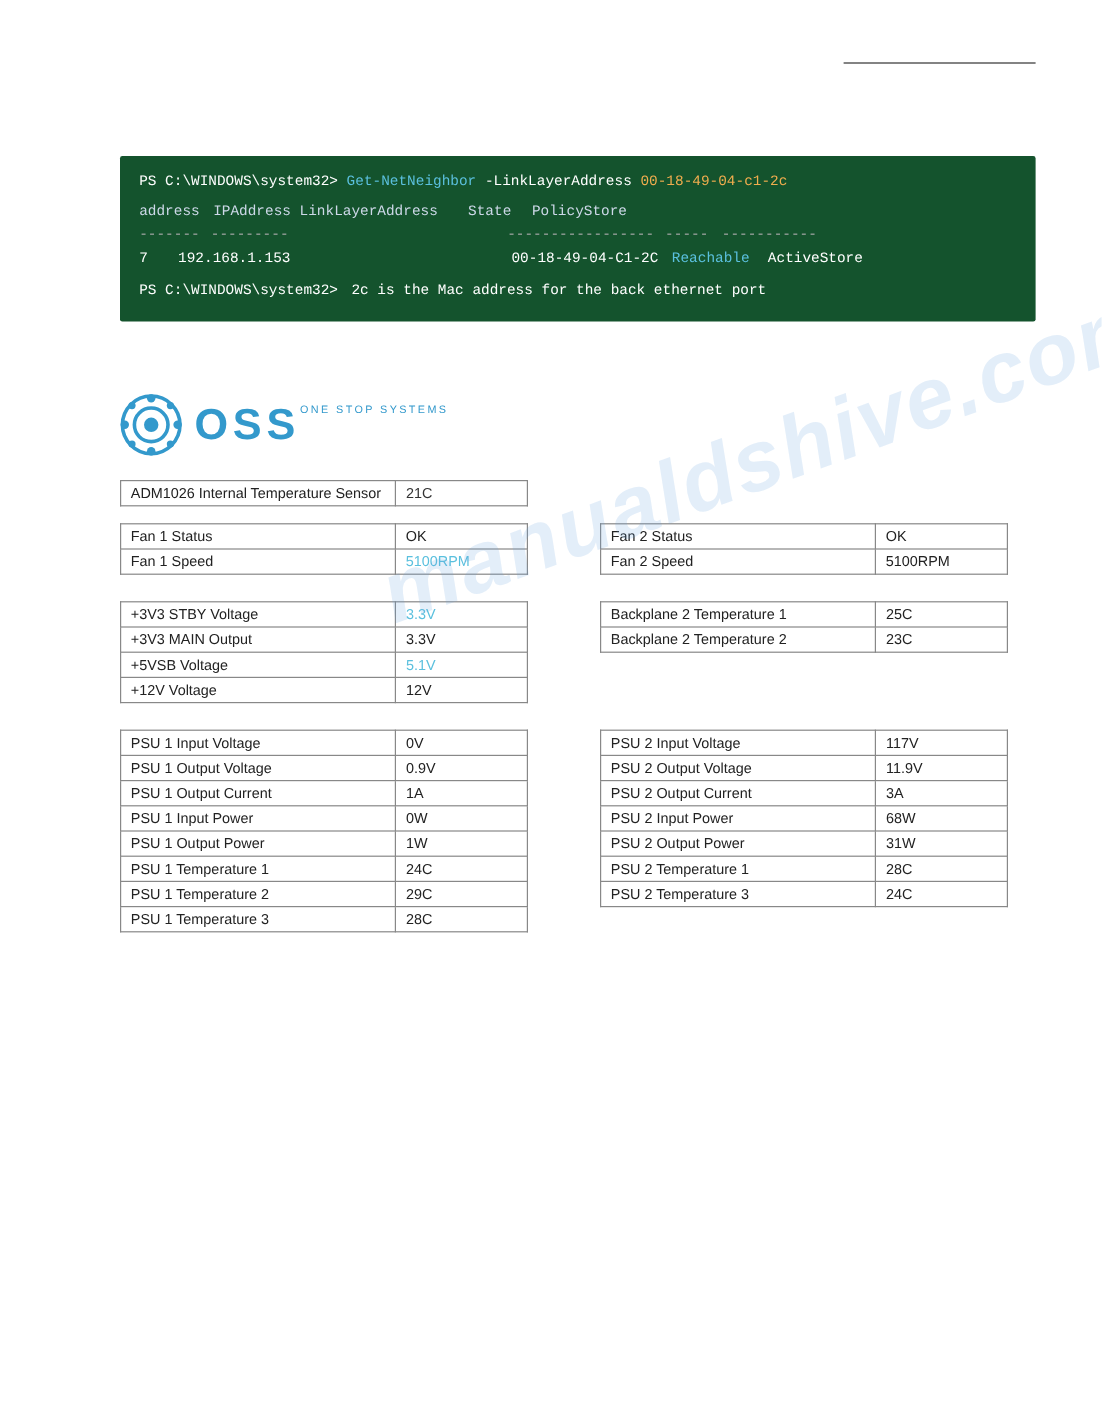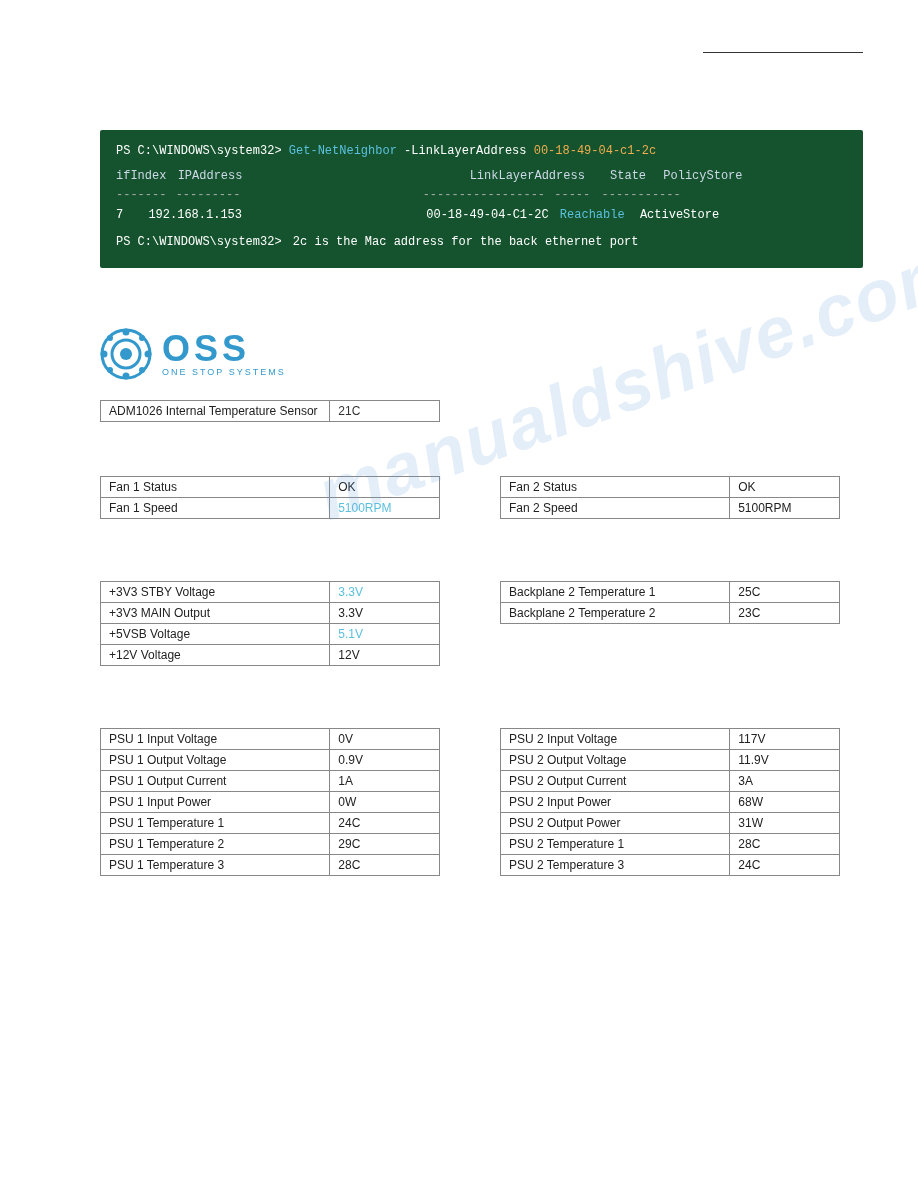"ifIndex" span { text: ifIndex -> address }
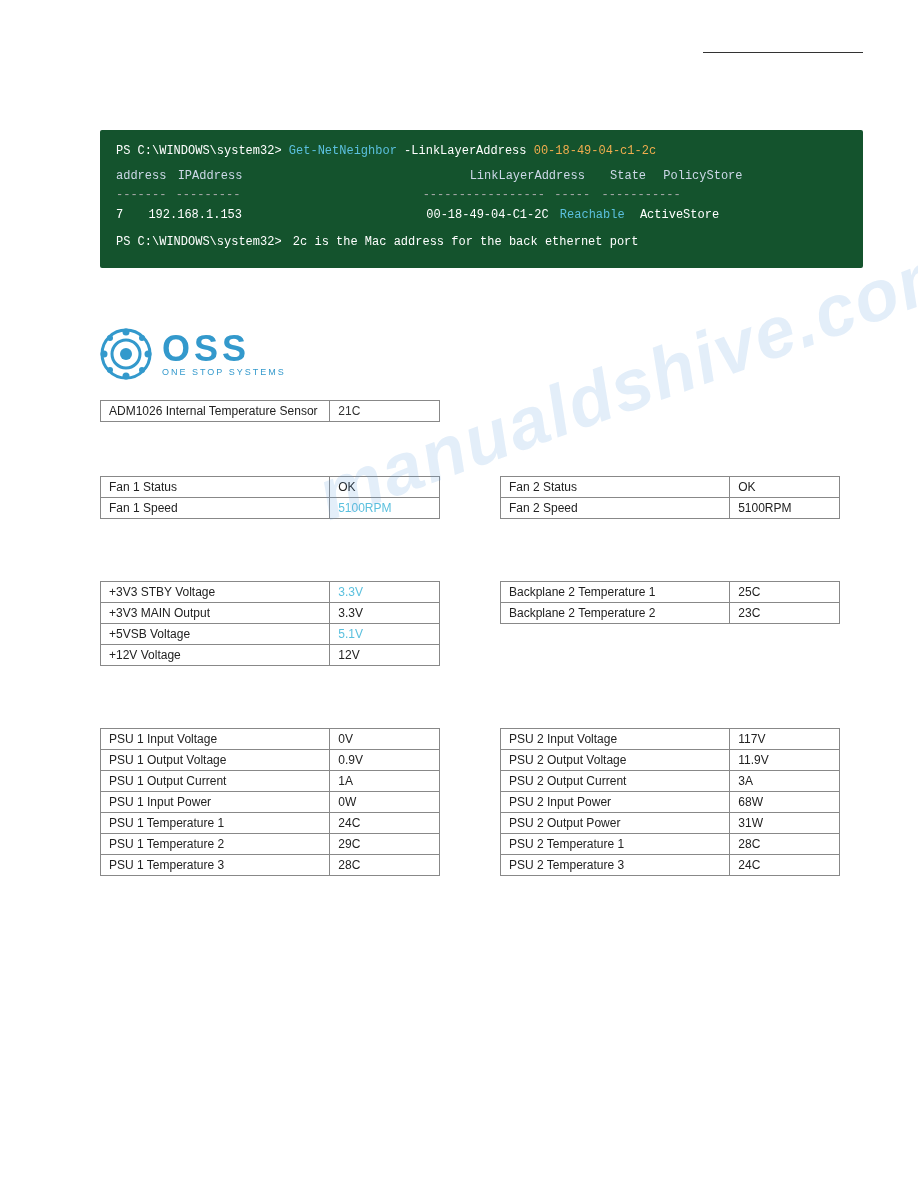"LinkLayerAddress" span { margin-left: 220px -> none }
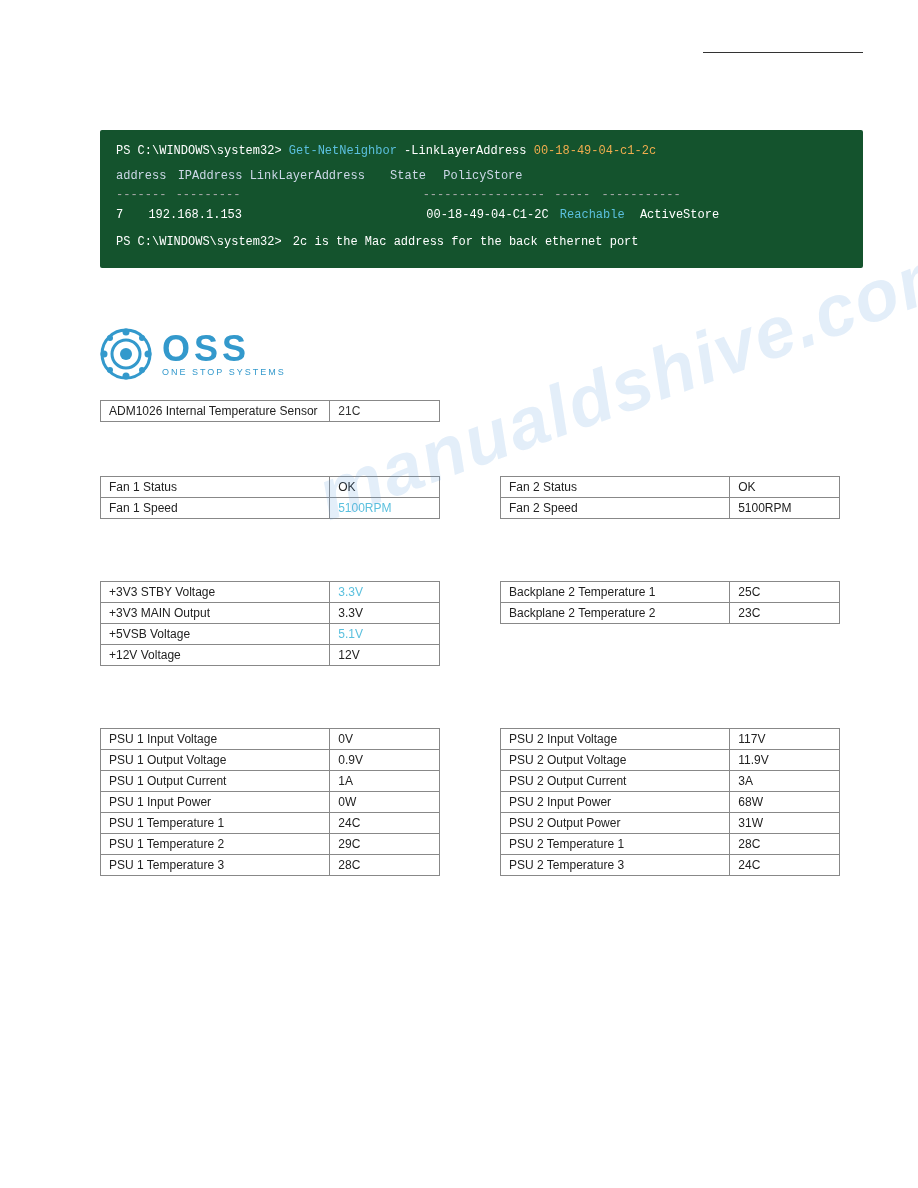"OSS" .logo-text { flex-direction: column -> row }
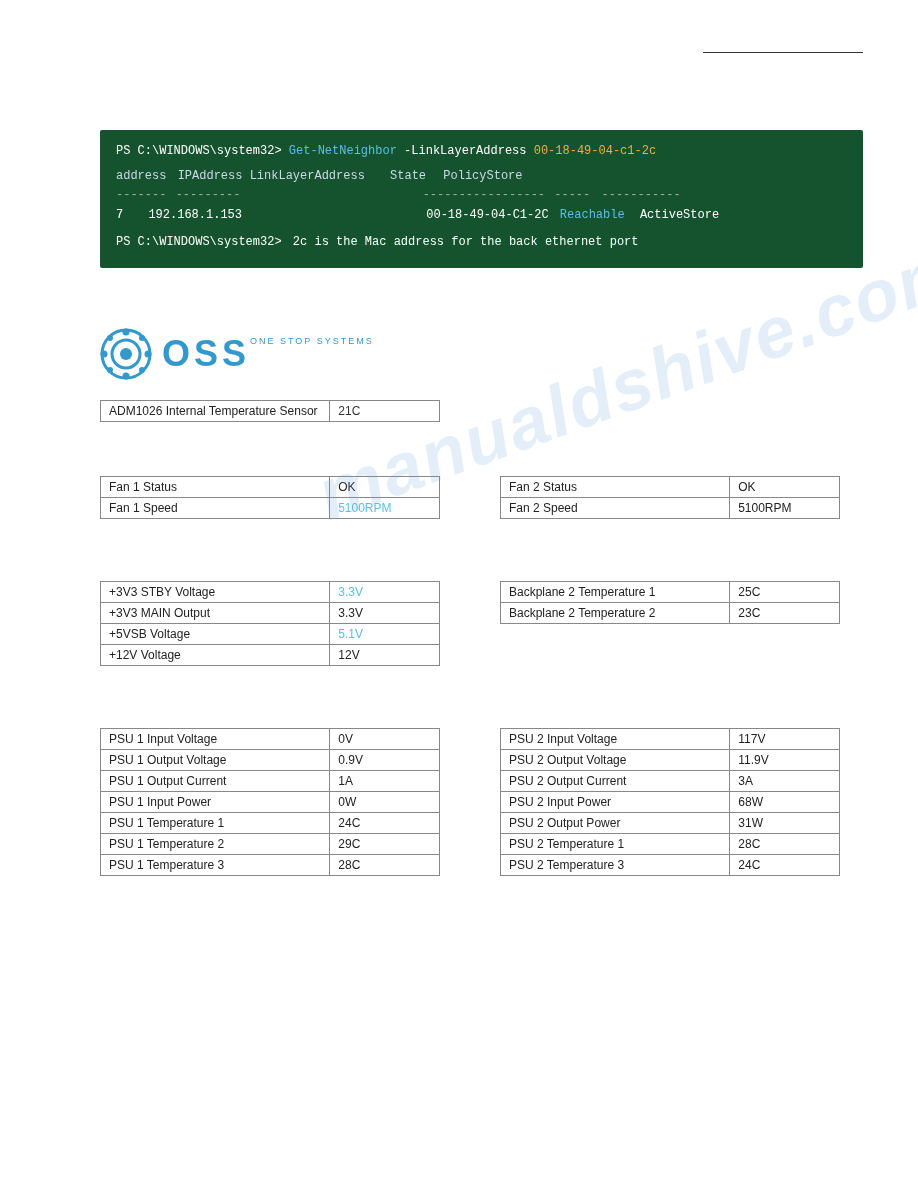"Fan 1 Status" .table-half { margin-top: 40px -> none }
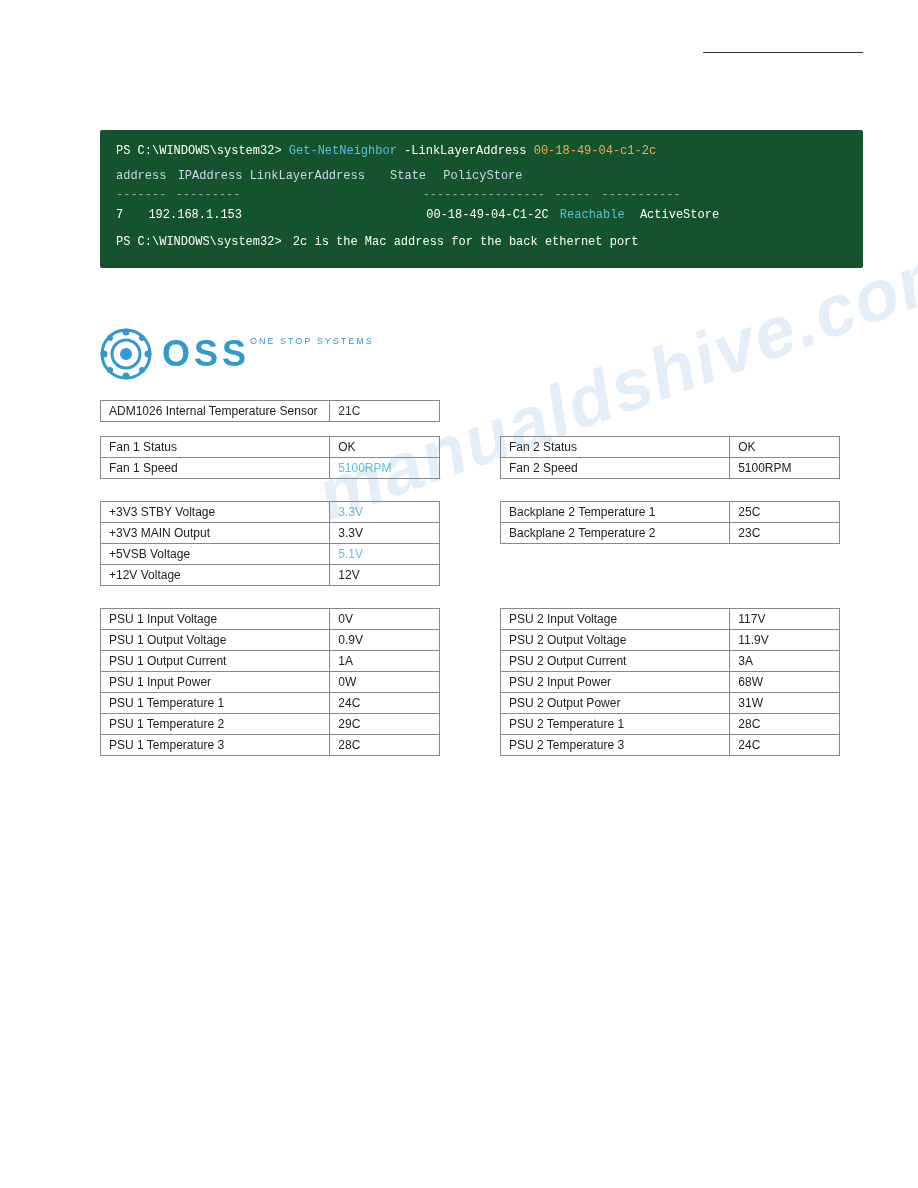"PSU 1 Output Power" tr { html: none -> <tr> <td>PSU 1 Output Power</td> <td>1W</td> </tr> }
